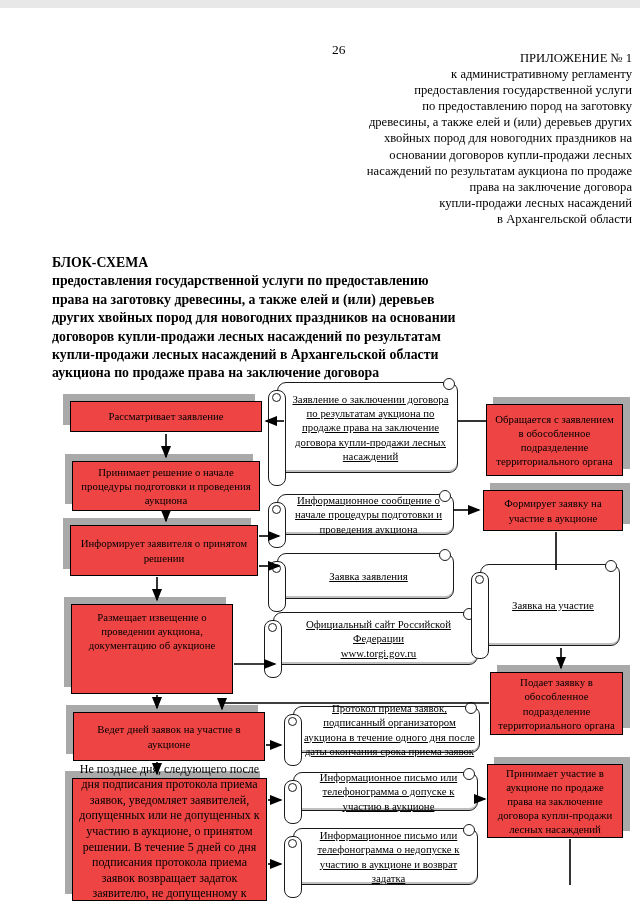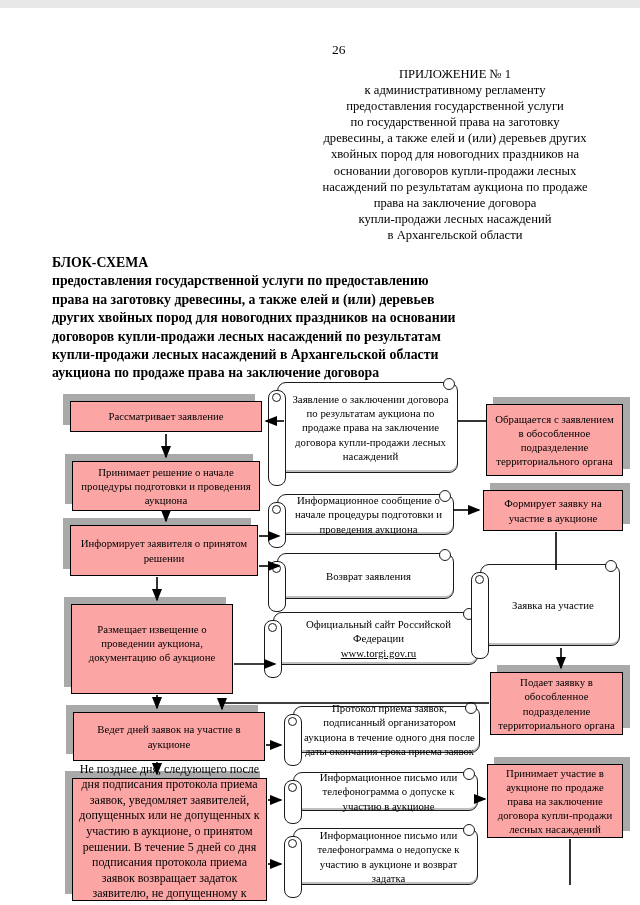"ПРИЛОЖЕНИЕ № 1" .hdr { text-align: center -> right; top: 58px -> 42px }
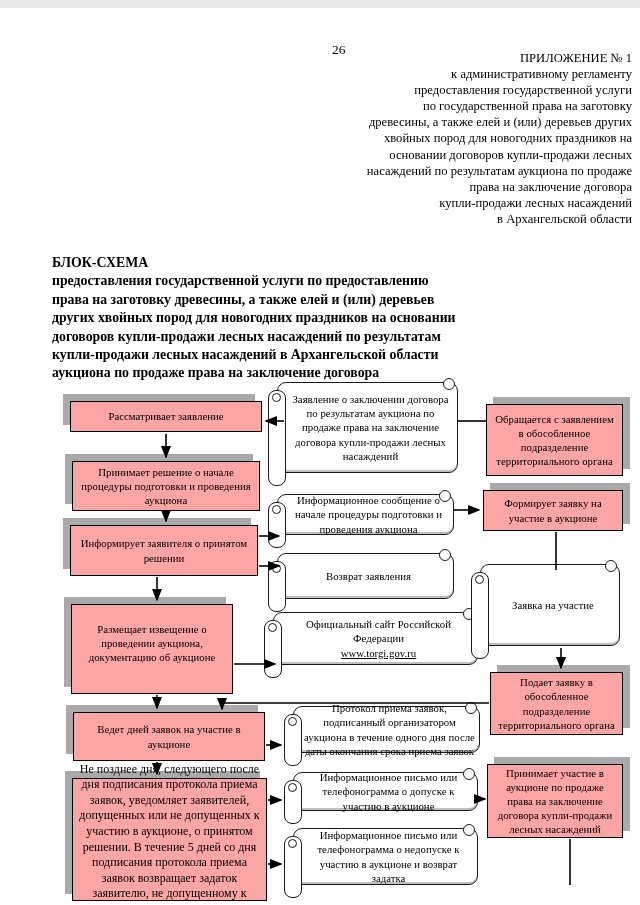"по государственной права на заготовку" div { text: государственной права -> предоставлению пород }
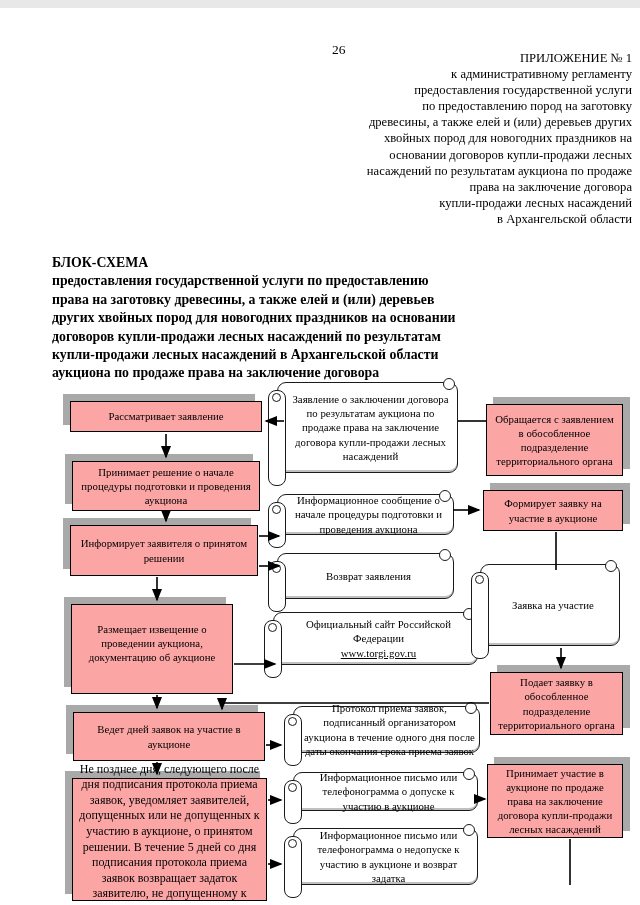"Заявление о заключении договора по" .scroll-label { text-decoration: none -> underline }
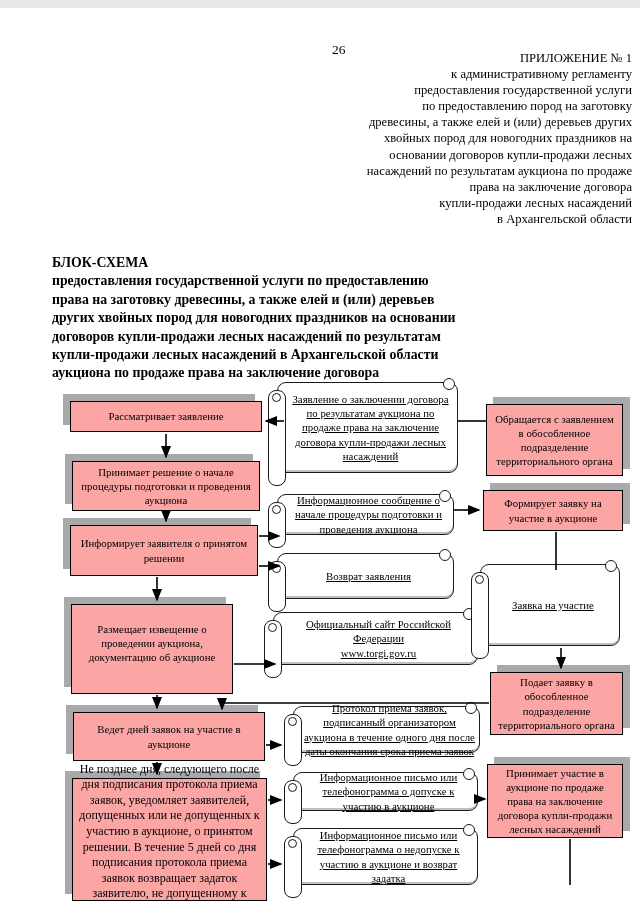"Рассматривает заявление" .rect { background: #fca5a5 -> #ef4444 }
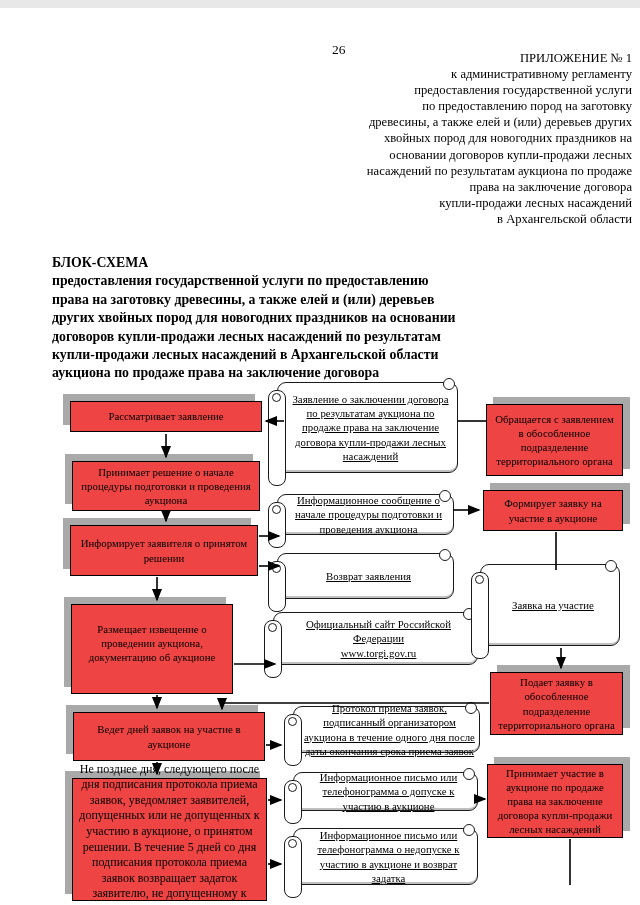"Возврат заявления" div.scroll-label { text: Возврат -> Заявка }
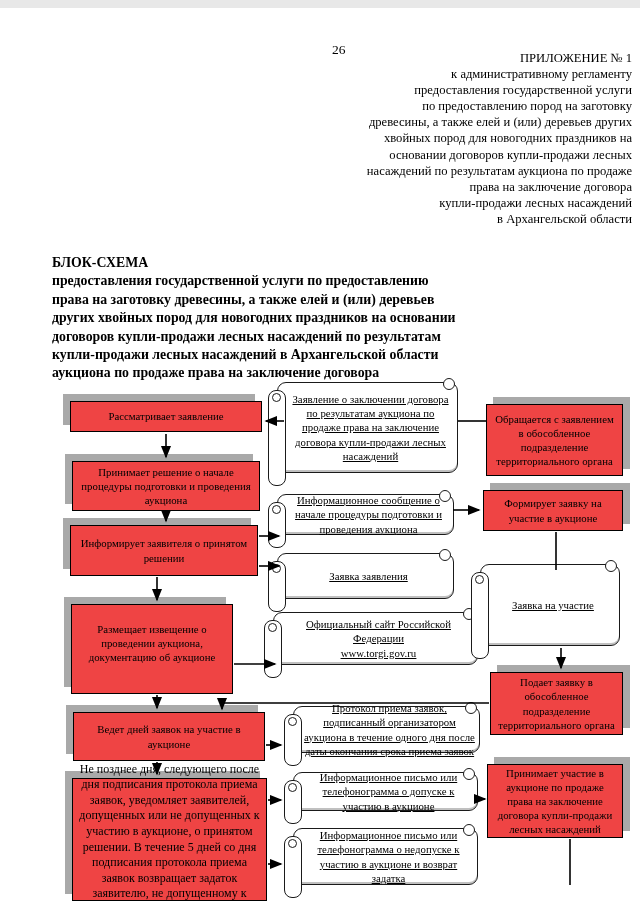"Размещает извещение о проведении" .top-align { padding-top: 17px -> 5px }
